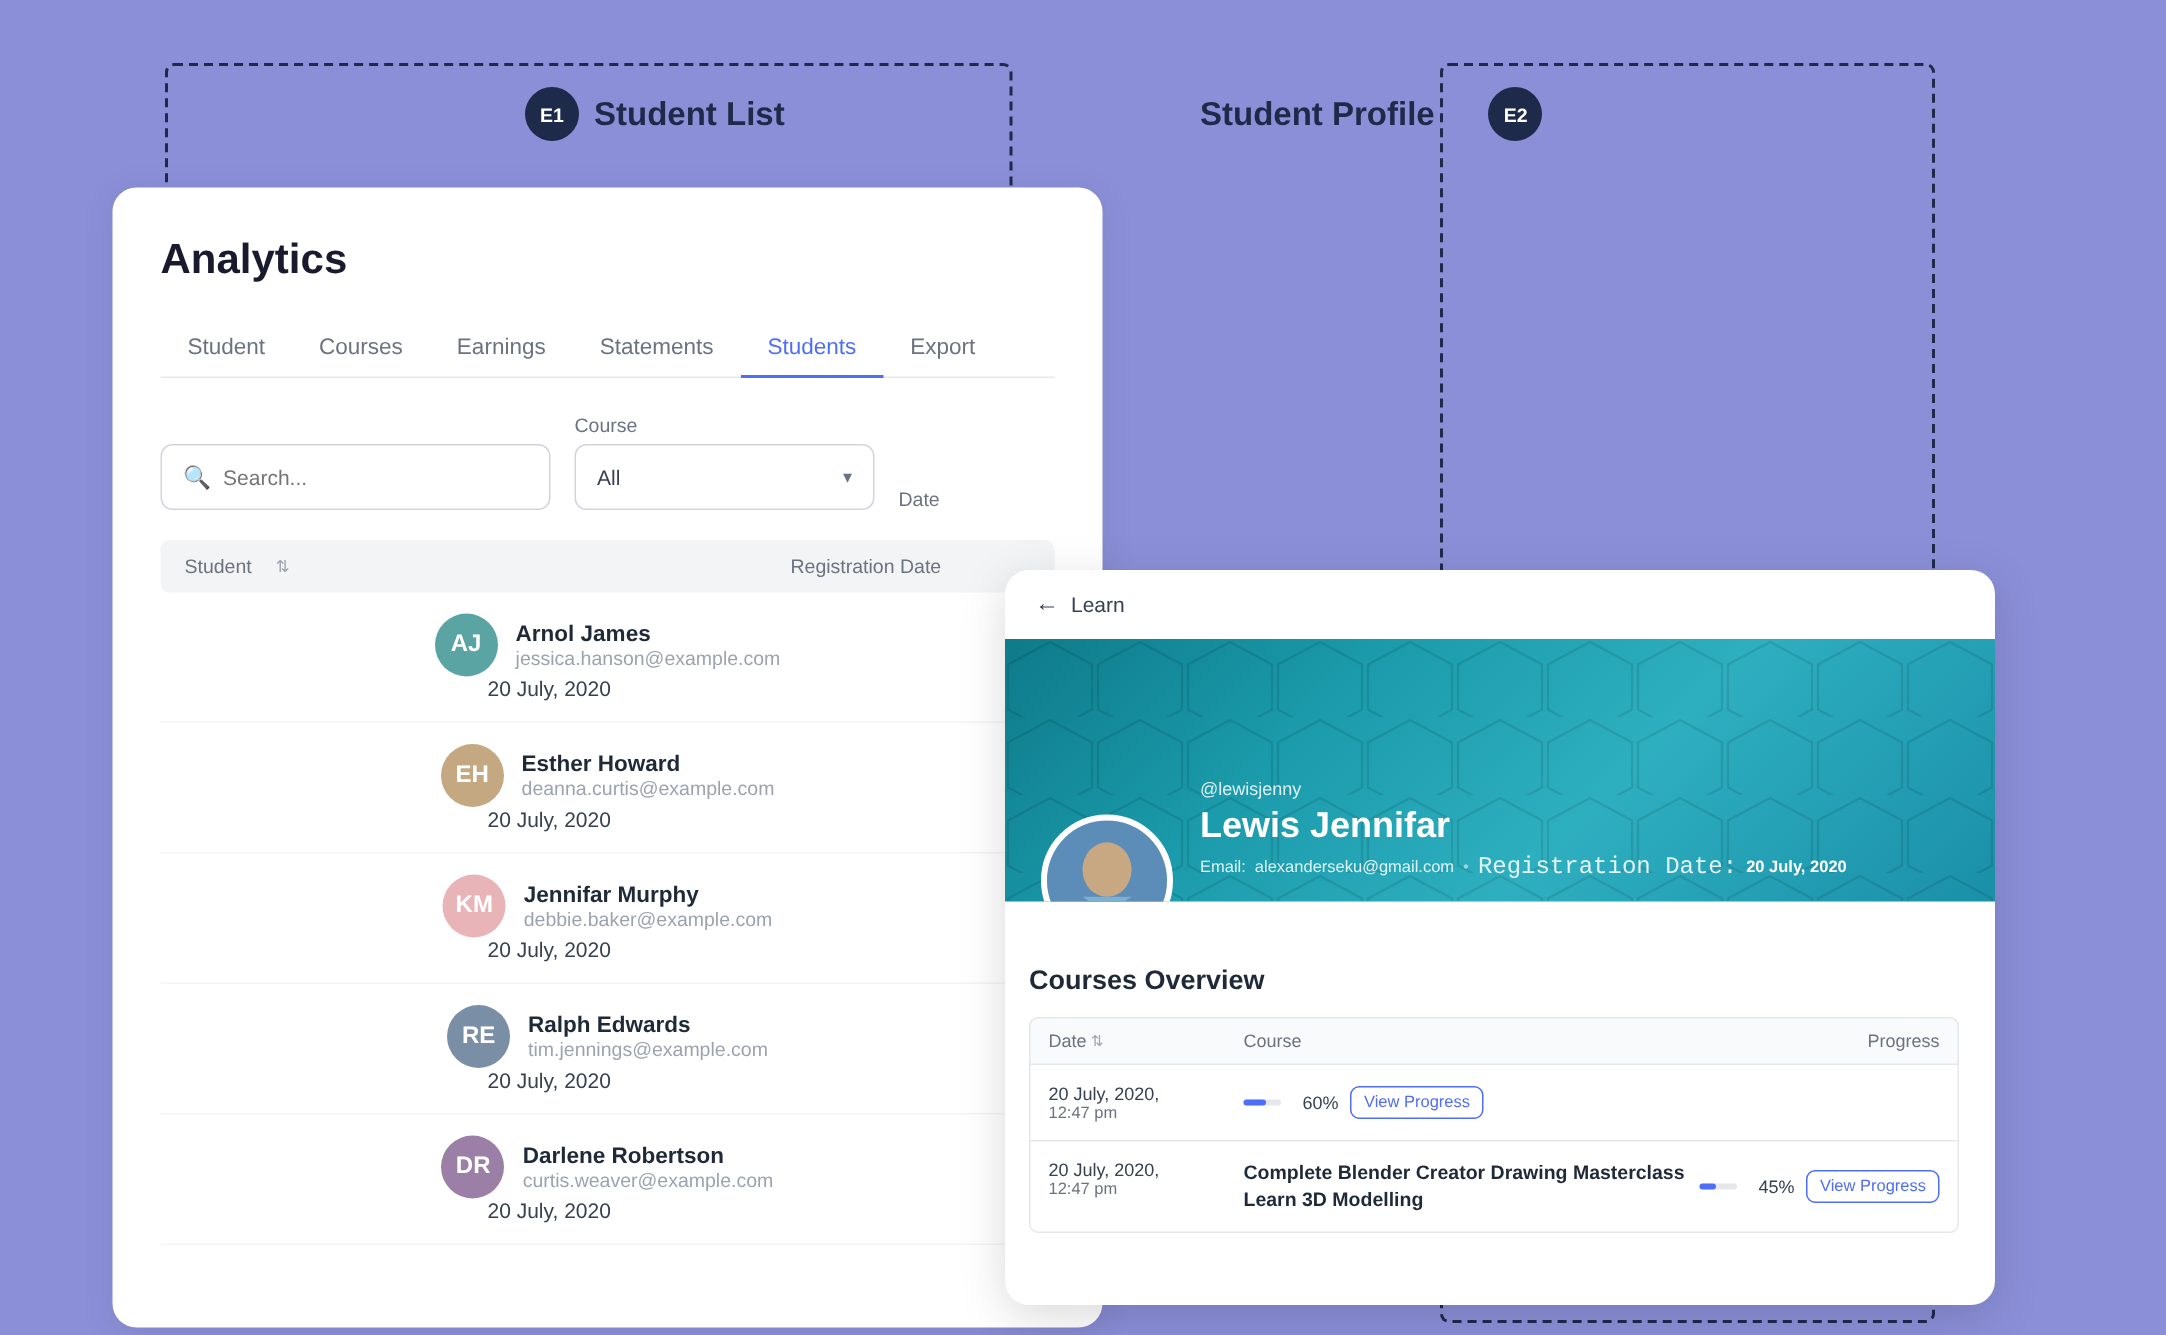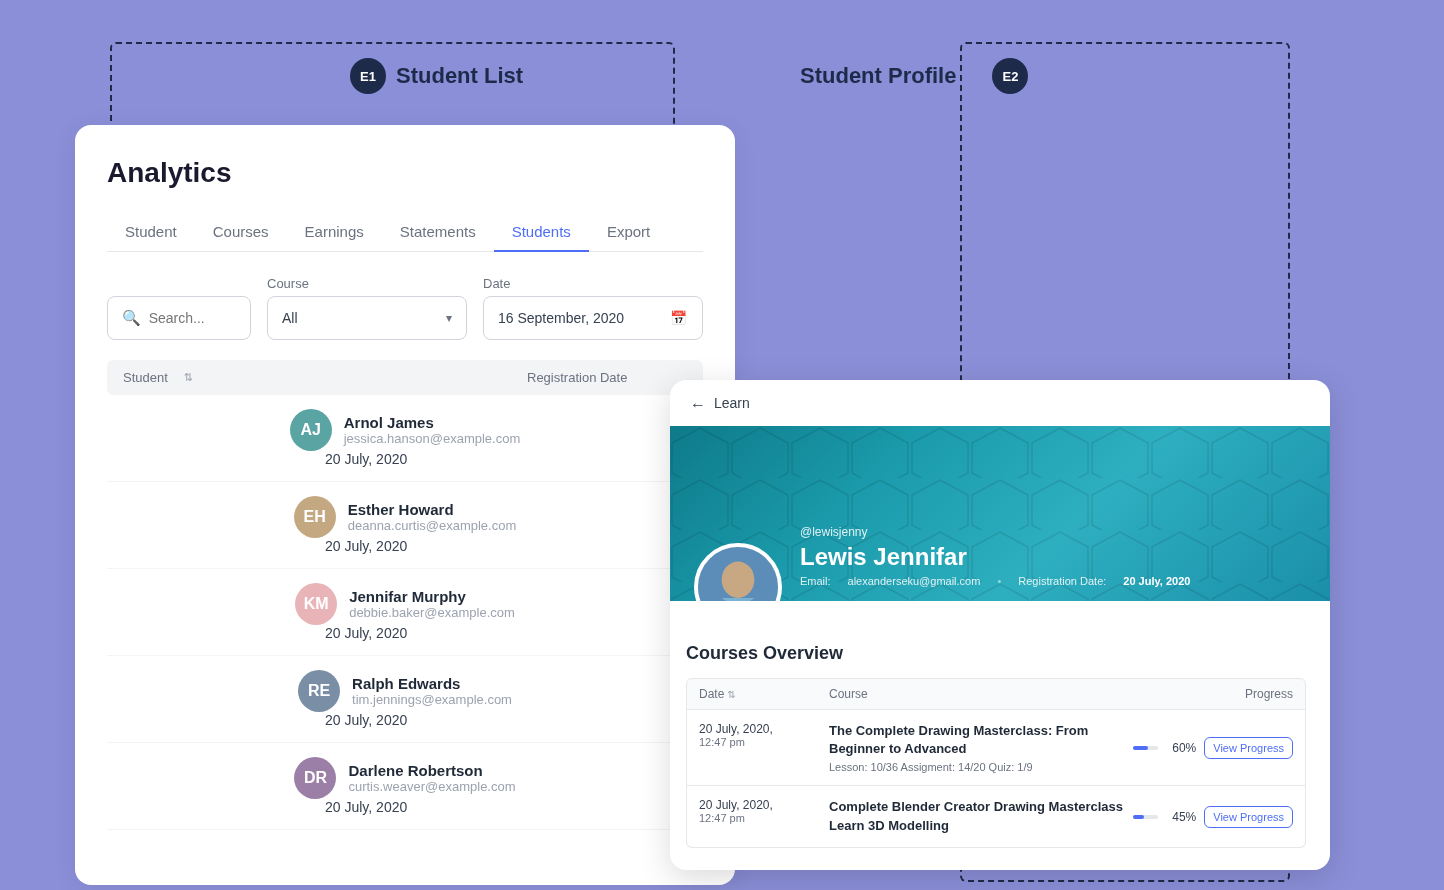"16 September, 2020" div.date-select { html: <div> <span>16 September, 2020</span> <span>📅</span> </div> -> none }
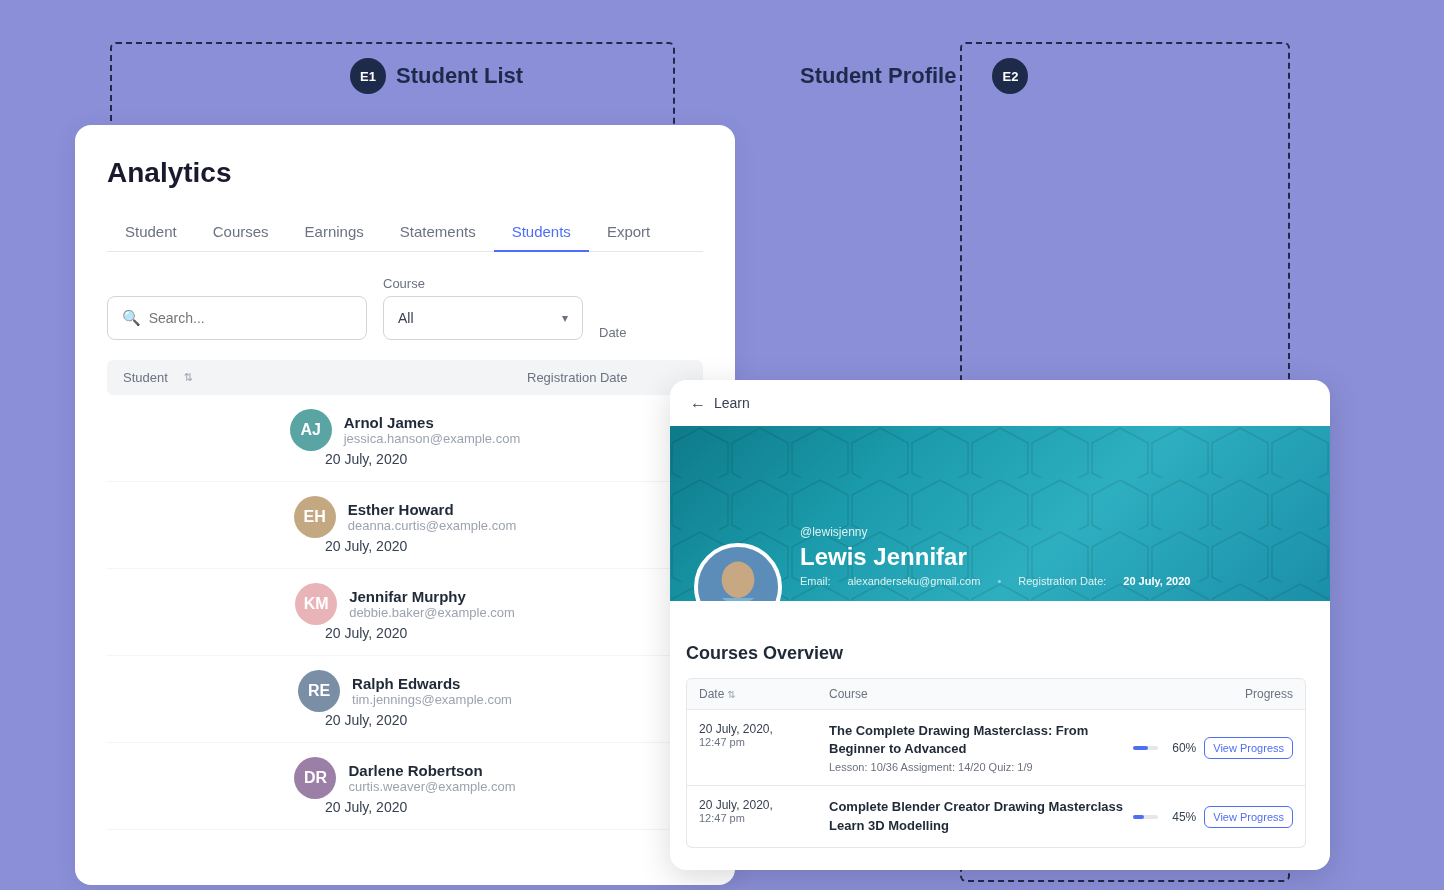"Email:" div { gap: 17px -> 6px }
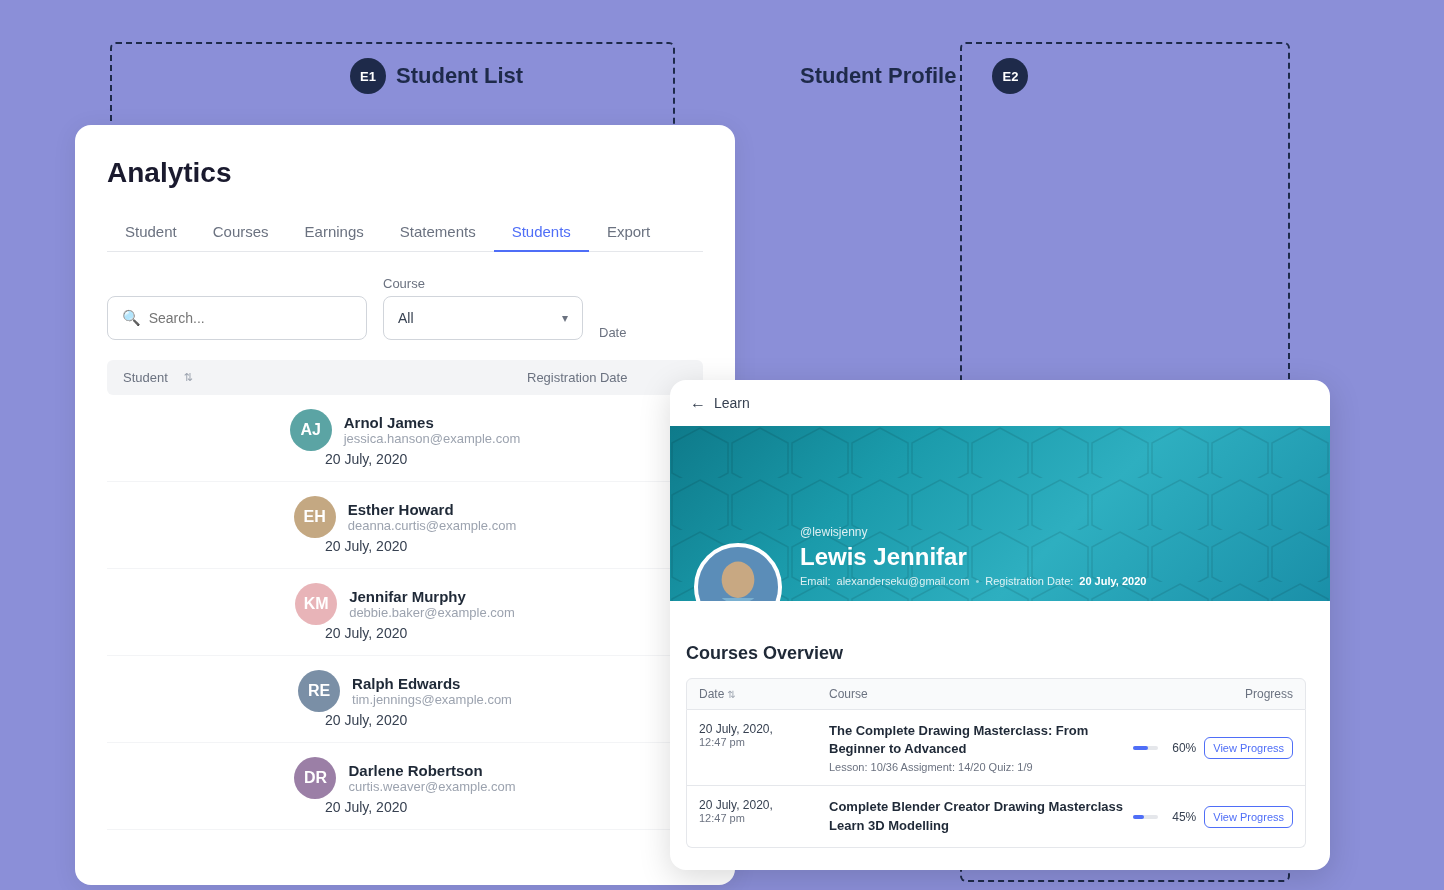"Registration Date:" span { font-family: none -> Liberation Mono, monospace; font-size: 11px -> 16px }
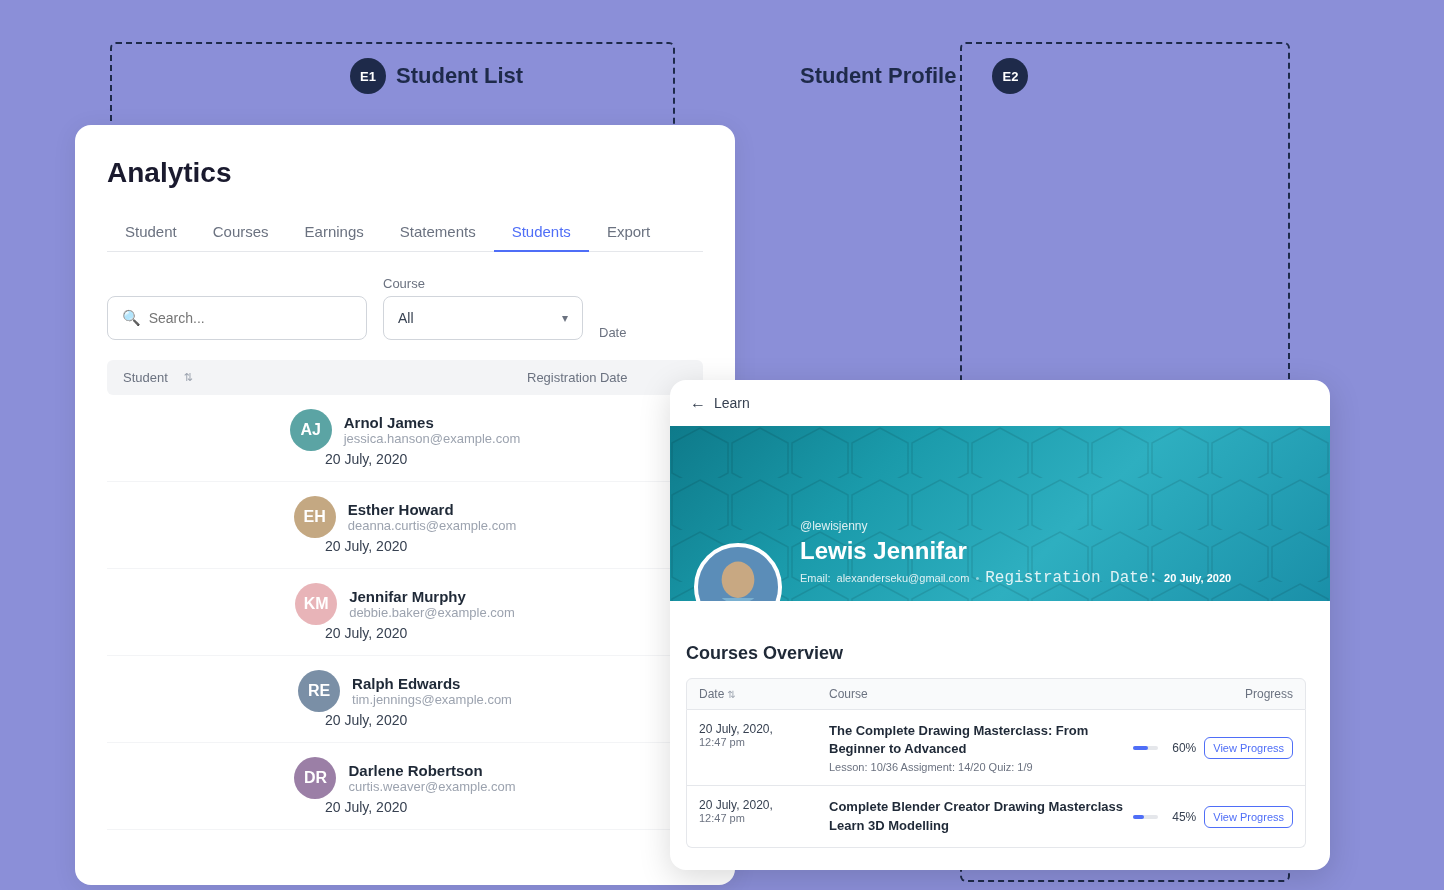"The Complete Drawing Masterclass: From" div.course-info { html: <div> <div>The Complete Drawing Masterclass: From Beginner to Advanced</div> <div>Lesson: 10/36 Assigment: 14/20 Quiz: 1/9</div> </div> -> none }
